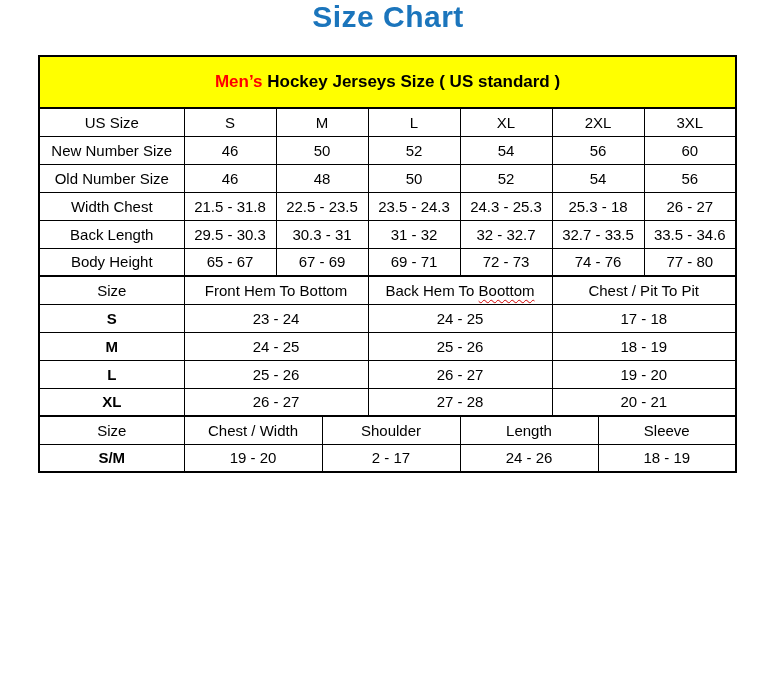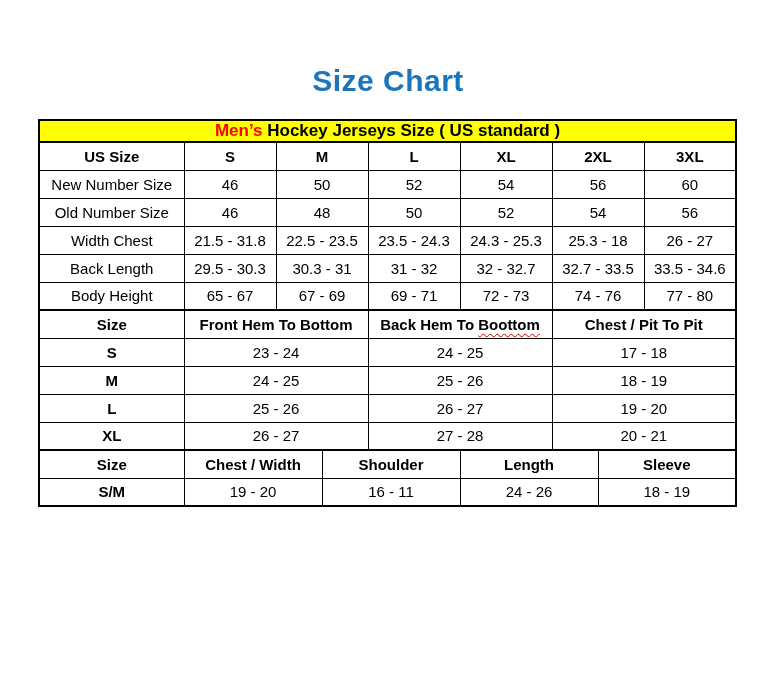"Size Chart" .page-title { margin-top: 64px -> none }
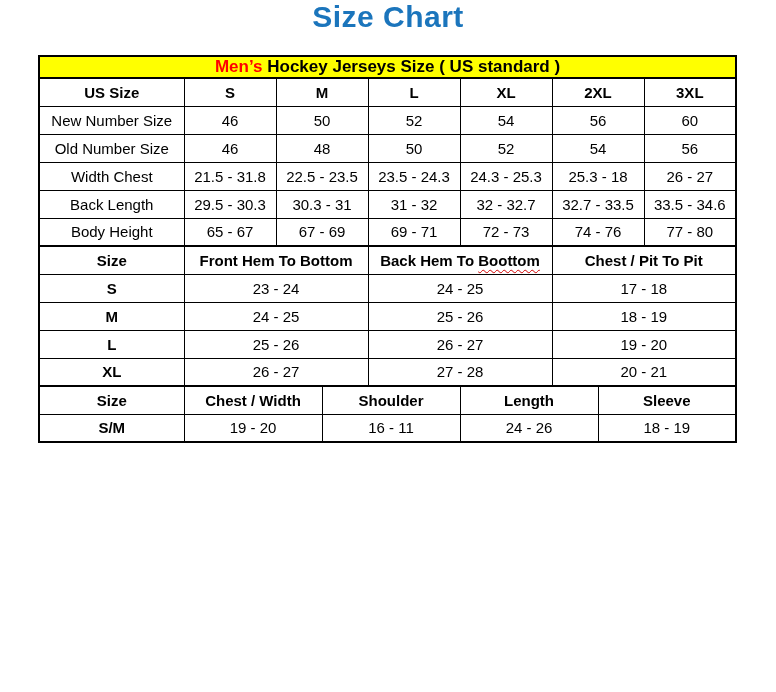"Men’s Hockey Jerseys Size (" tr.band td { height: 22px -> 52px }
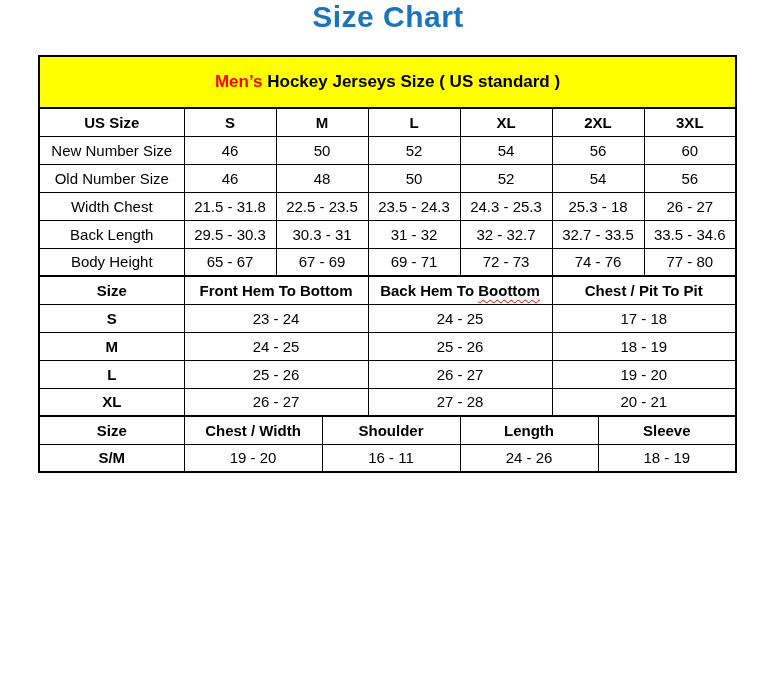"US Size" tr.cols th { font-weight: bold -> normal }
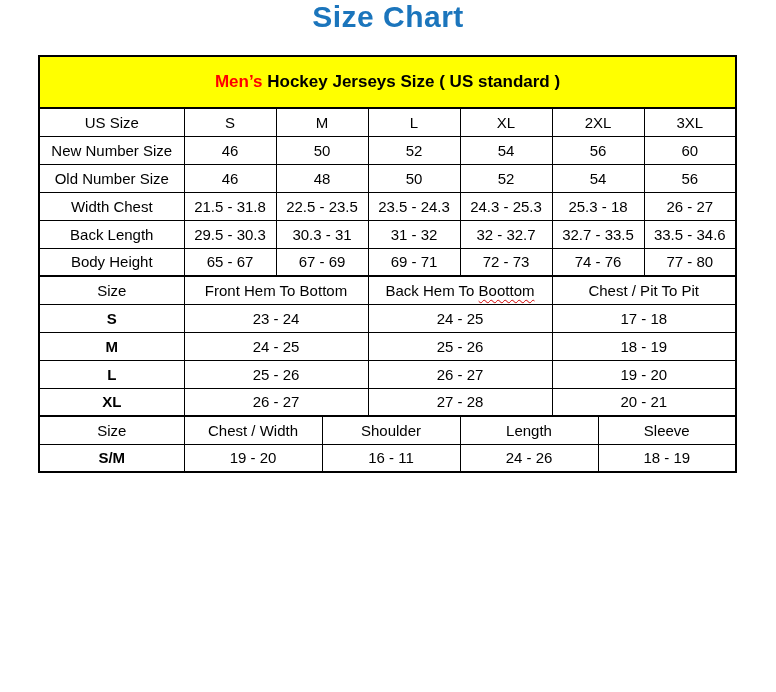"16 - 11" td { text: 16 - 11 -> 2 - 17 }
